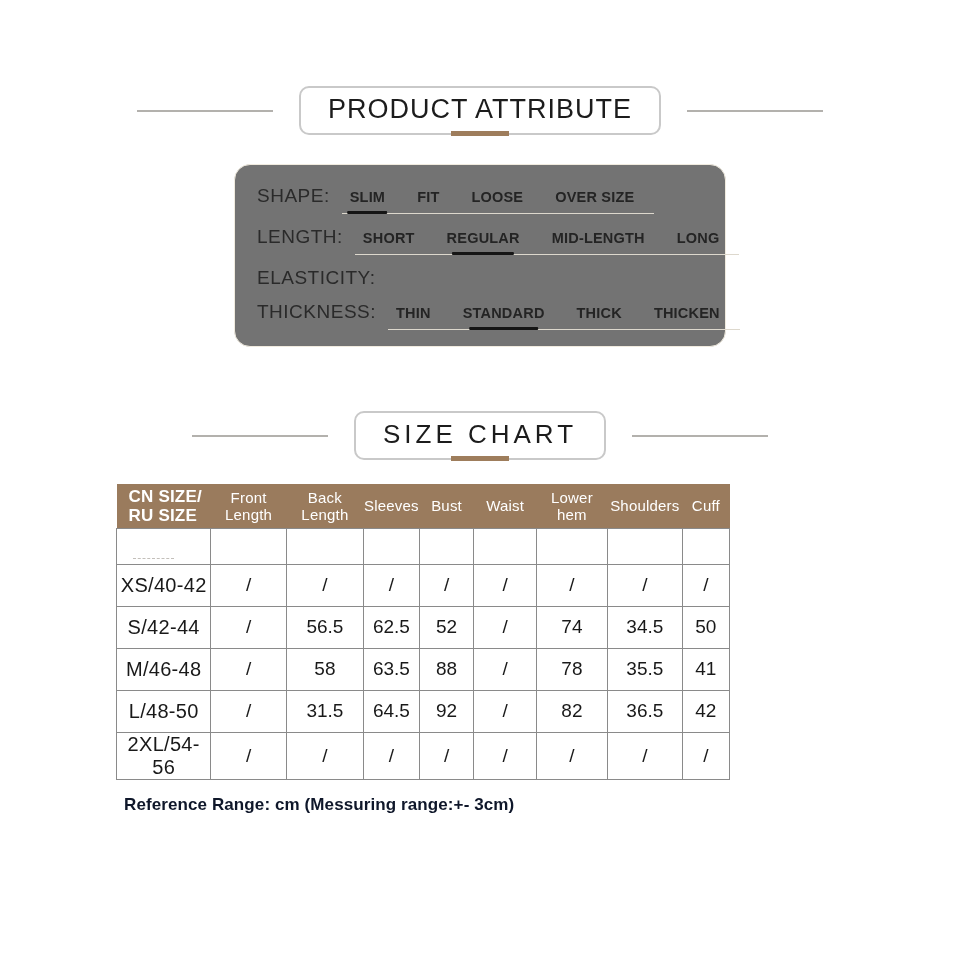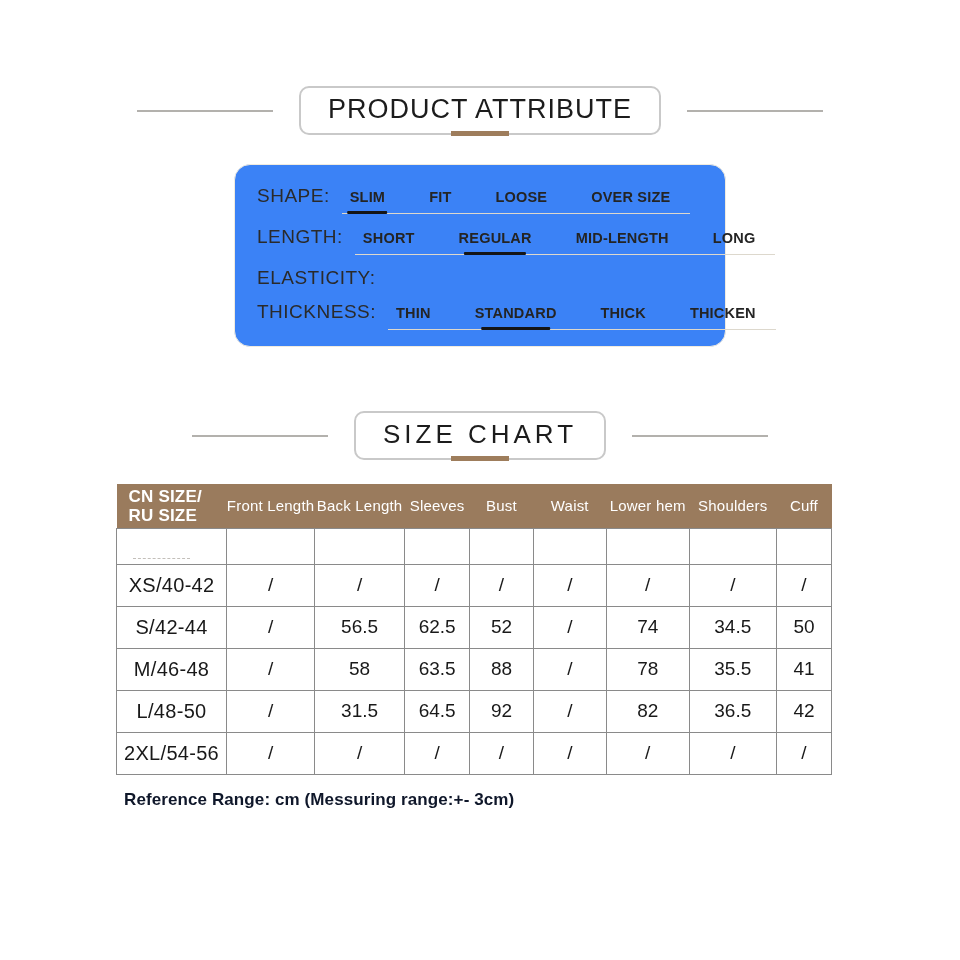"SHAPE:" .panel { background: #3b82f6 -> #737373 }
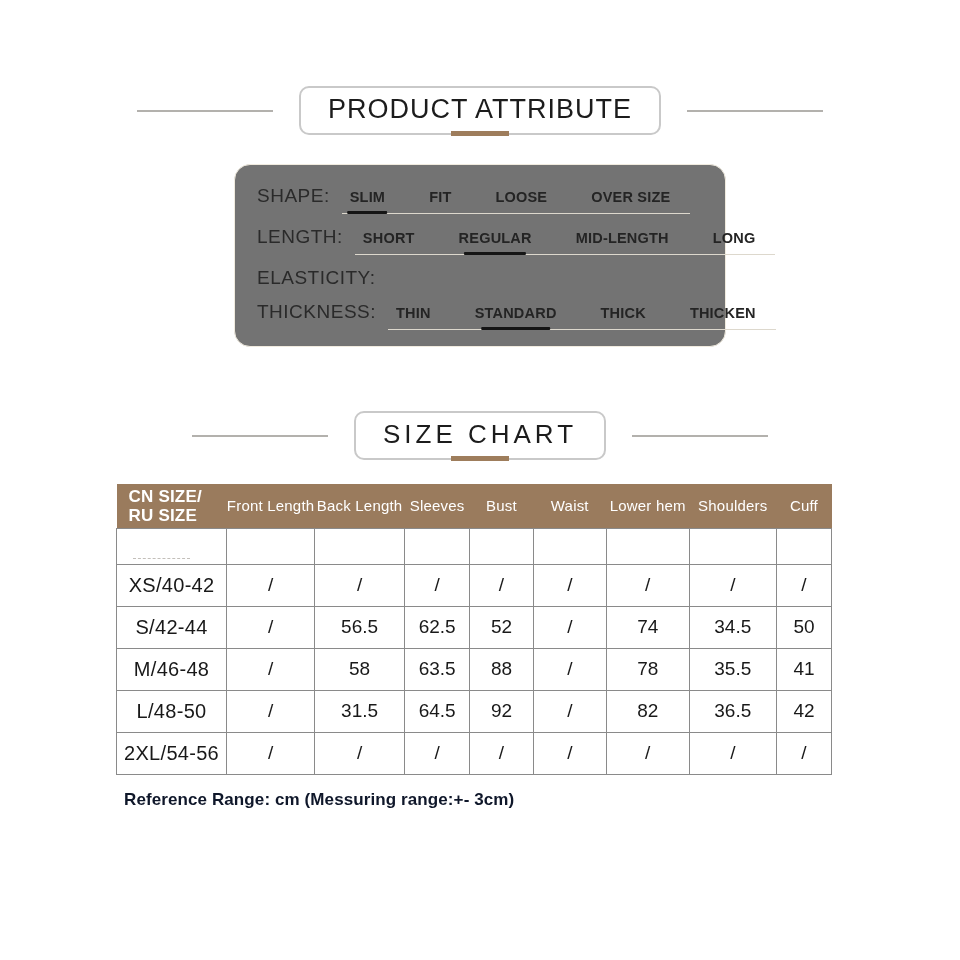"SLIM" .attr-options { gap: 44px -> 32px }
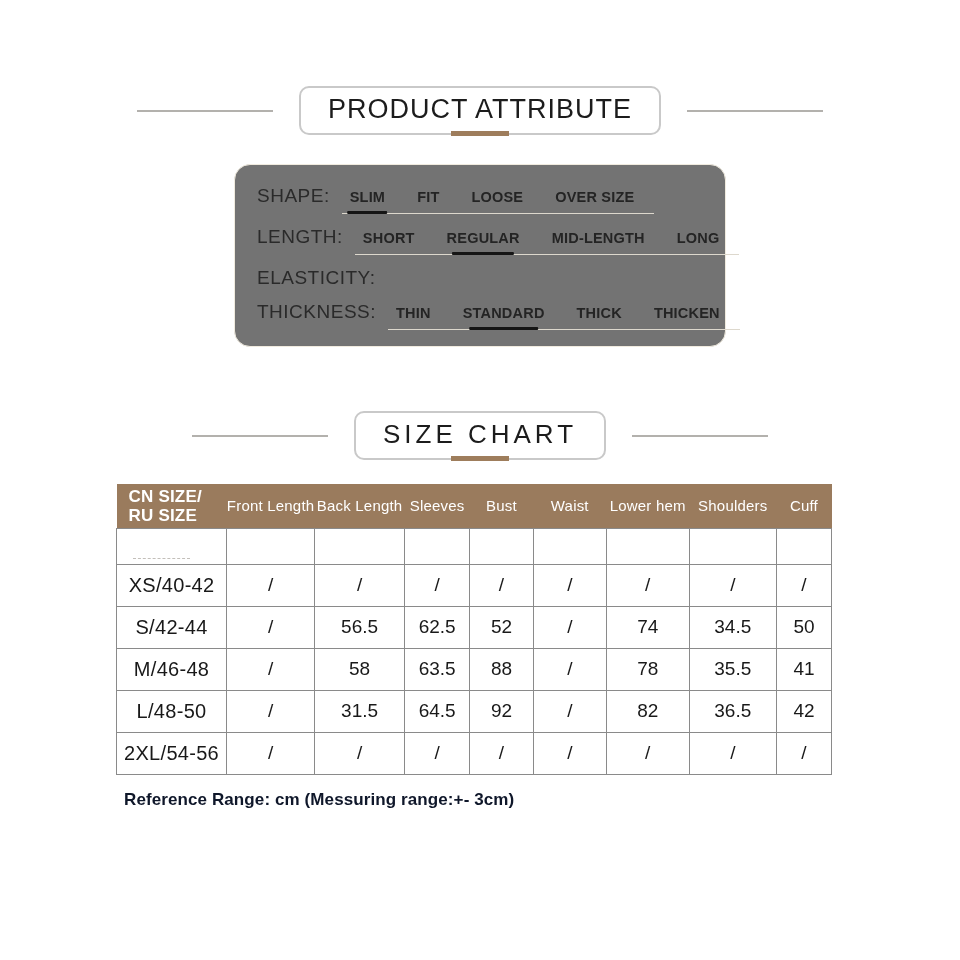"CN SIZE/" .table-wrap { width: 716px -> 614px }
